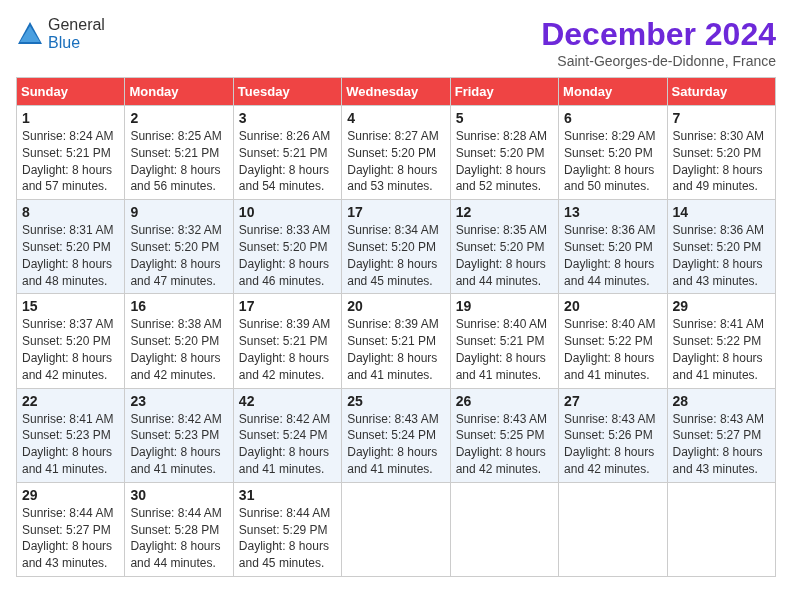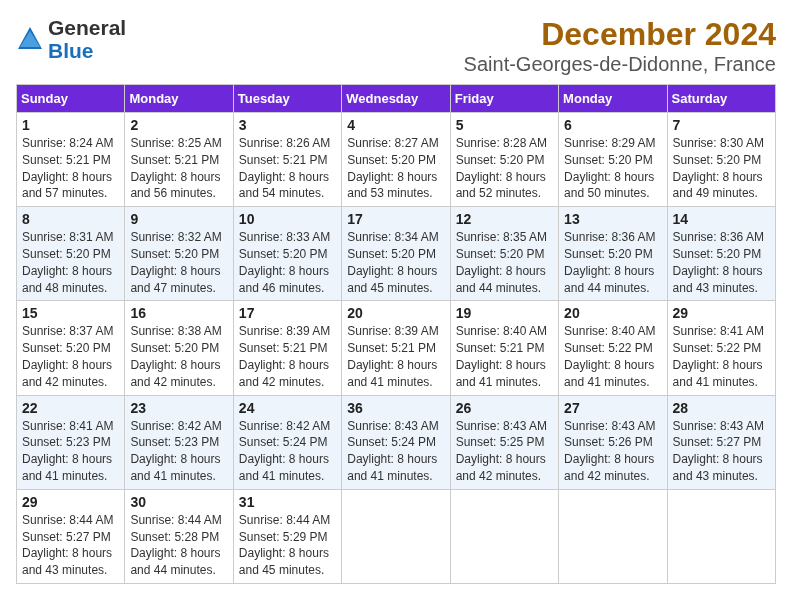"General" .logo-text { font-size: 21px -> 16px; font-weight: bold -> normal }
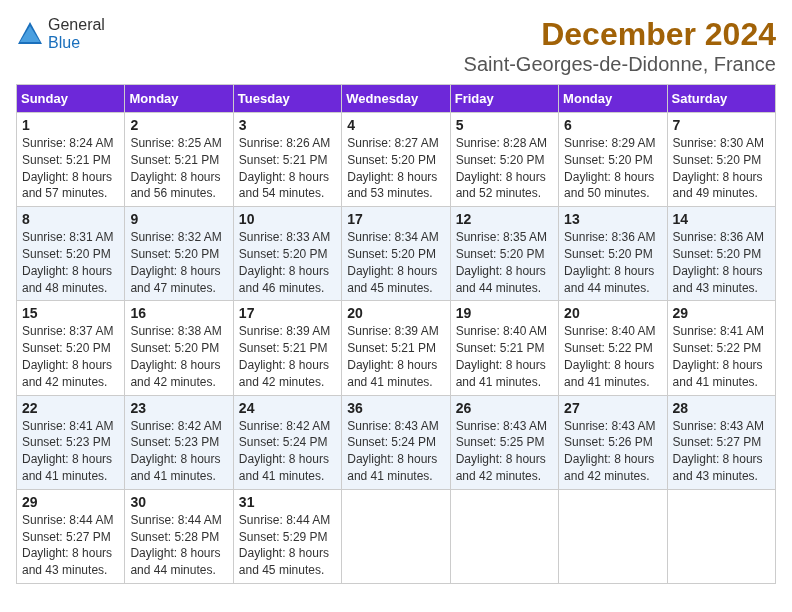"December 2024" .month-title { color: #a16207 -> #6d28d9 }
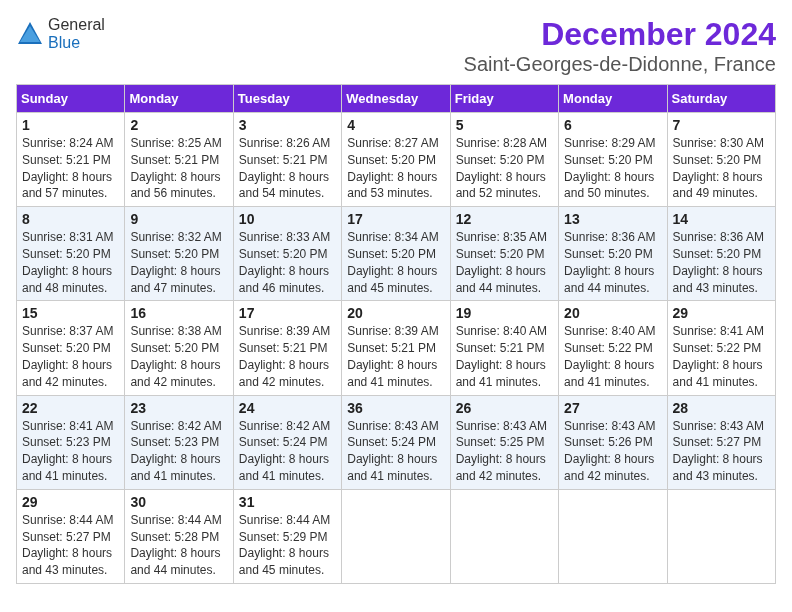"Saint-Georges-de-Didonne, France" .location-title { font-size: 20px -> 14px }
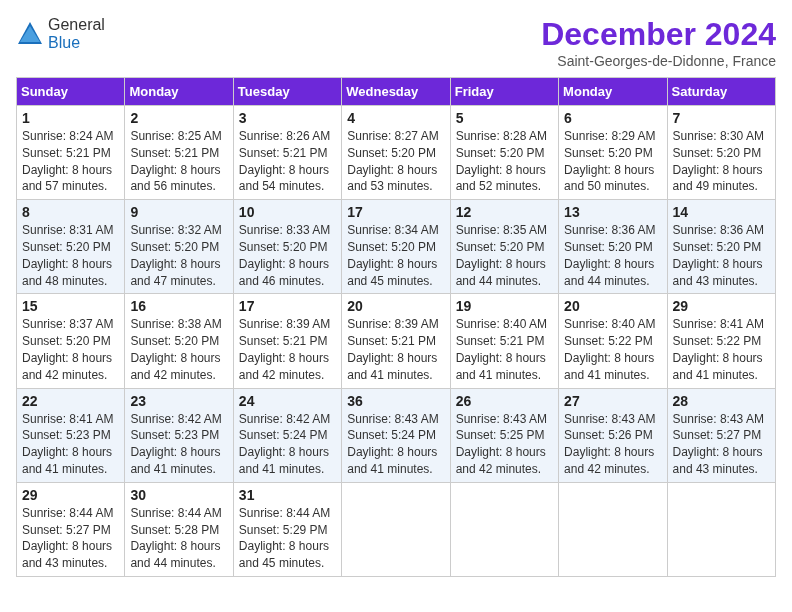"Sunday" .calendar th { background: #6d28d9 -> #ef4444 }
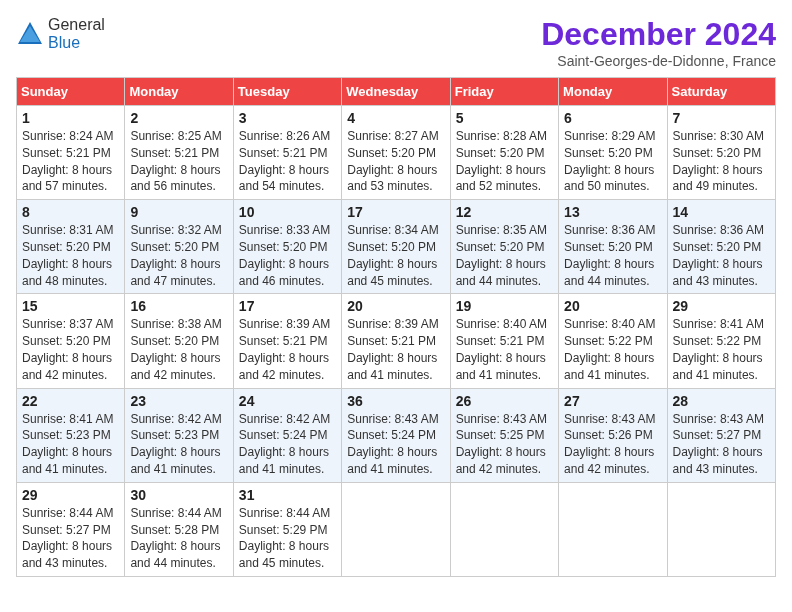"24" div.day-number { text: 24 -> 42 }
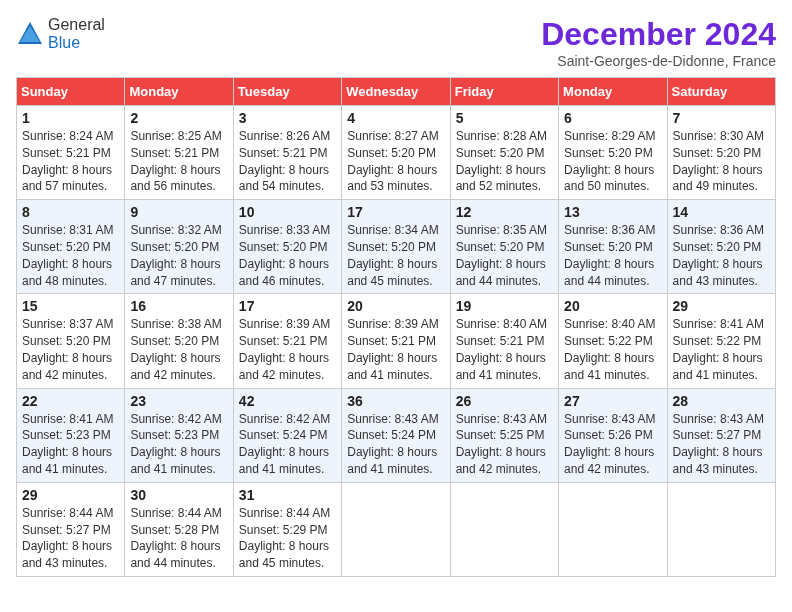"36" div.day-number { text: 36 -> 25 }
